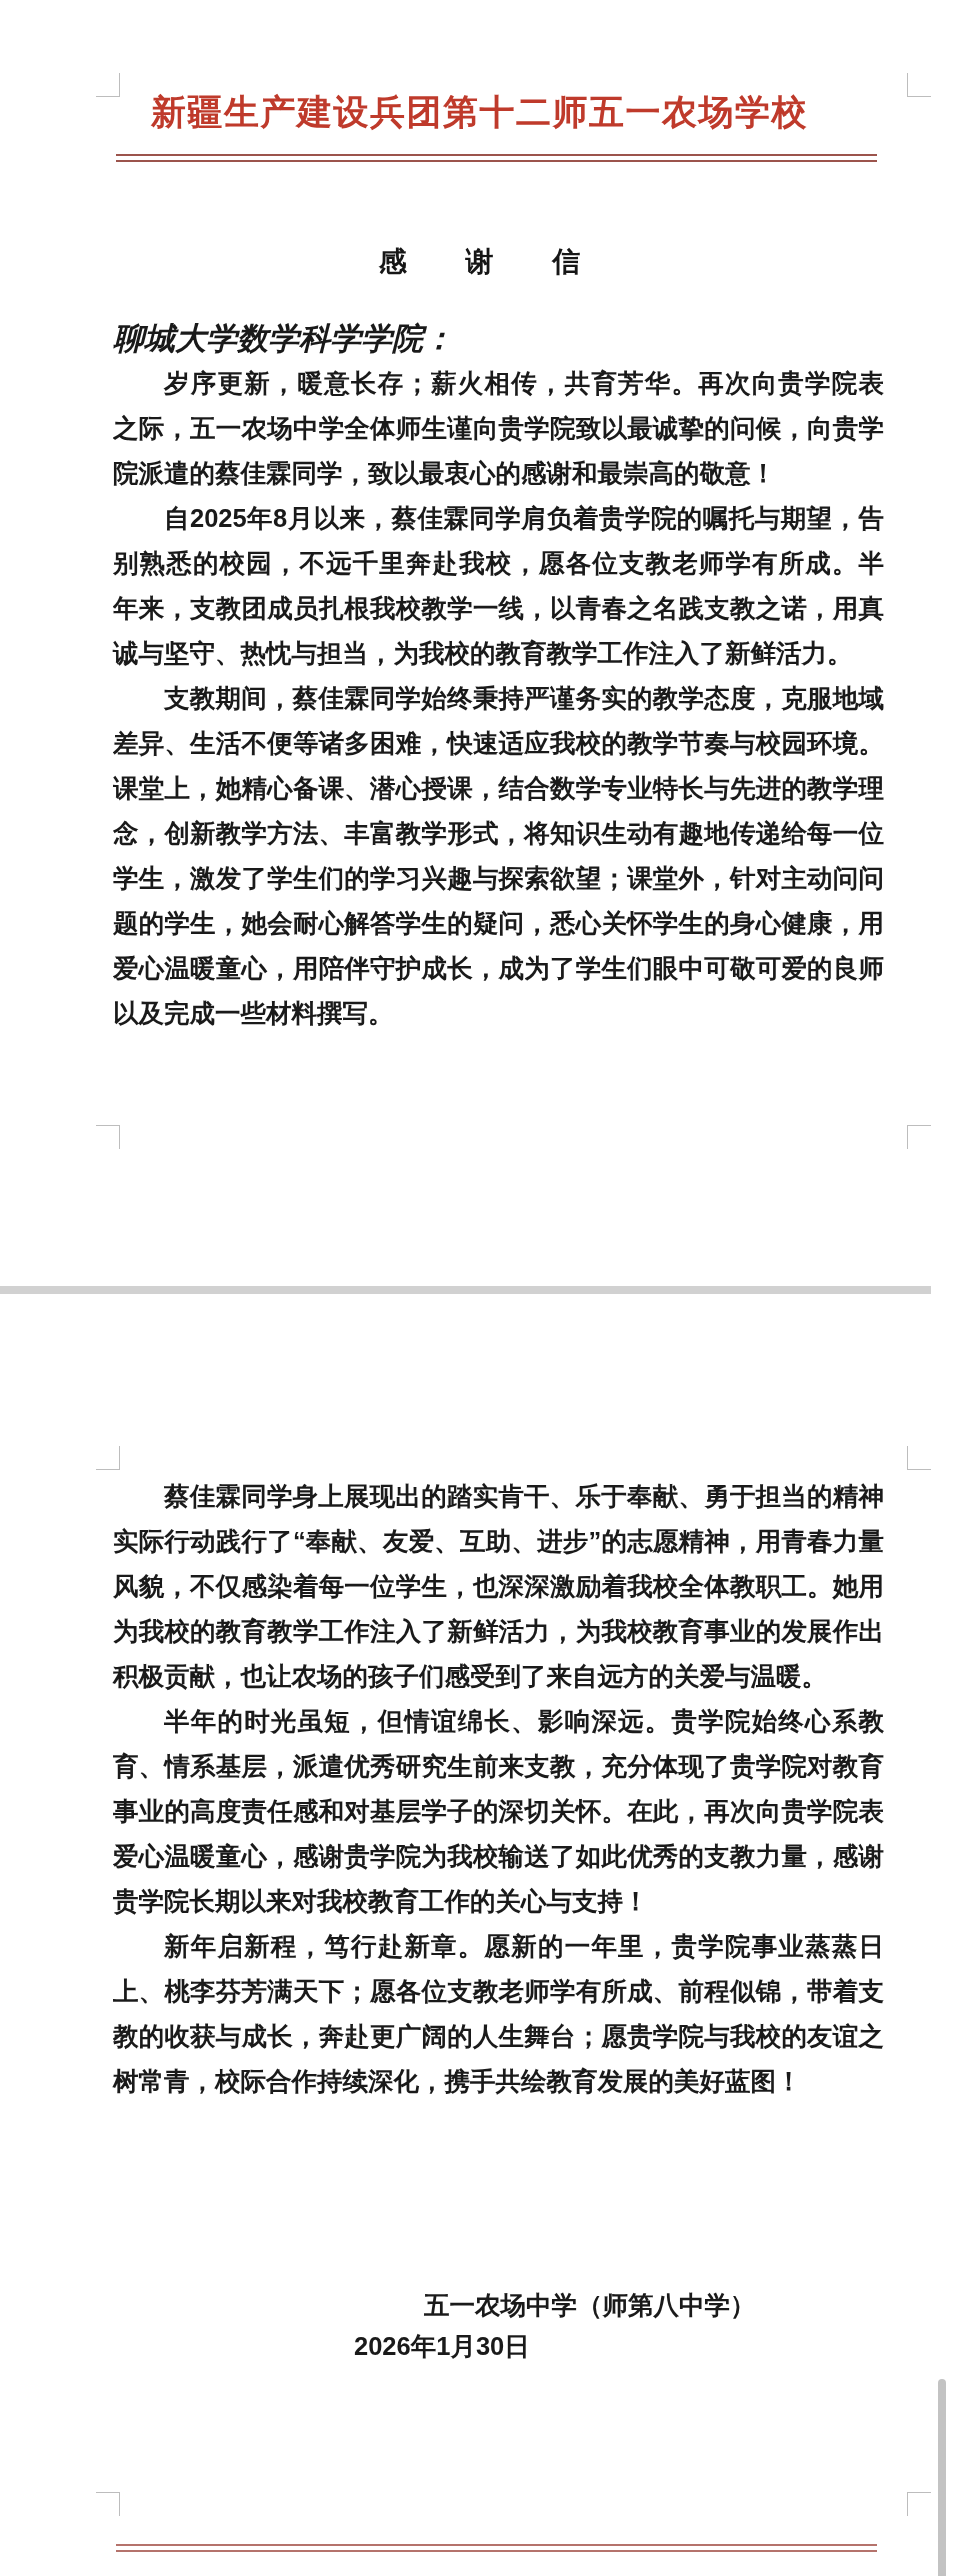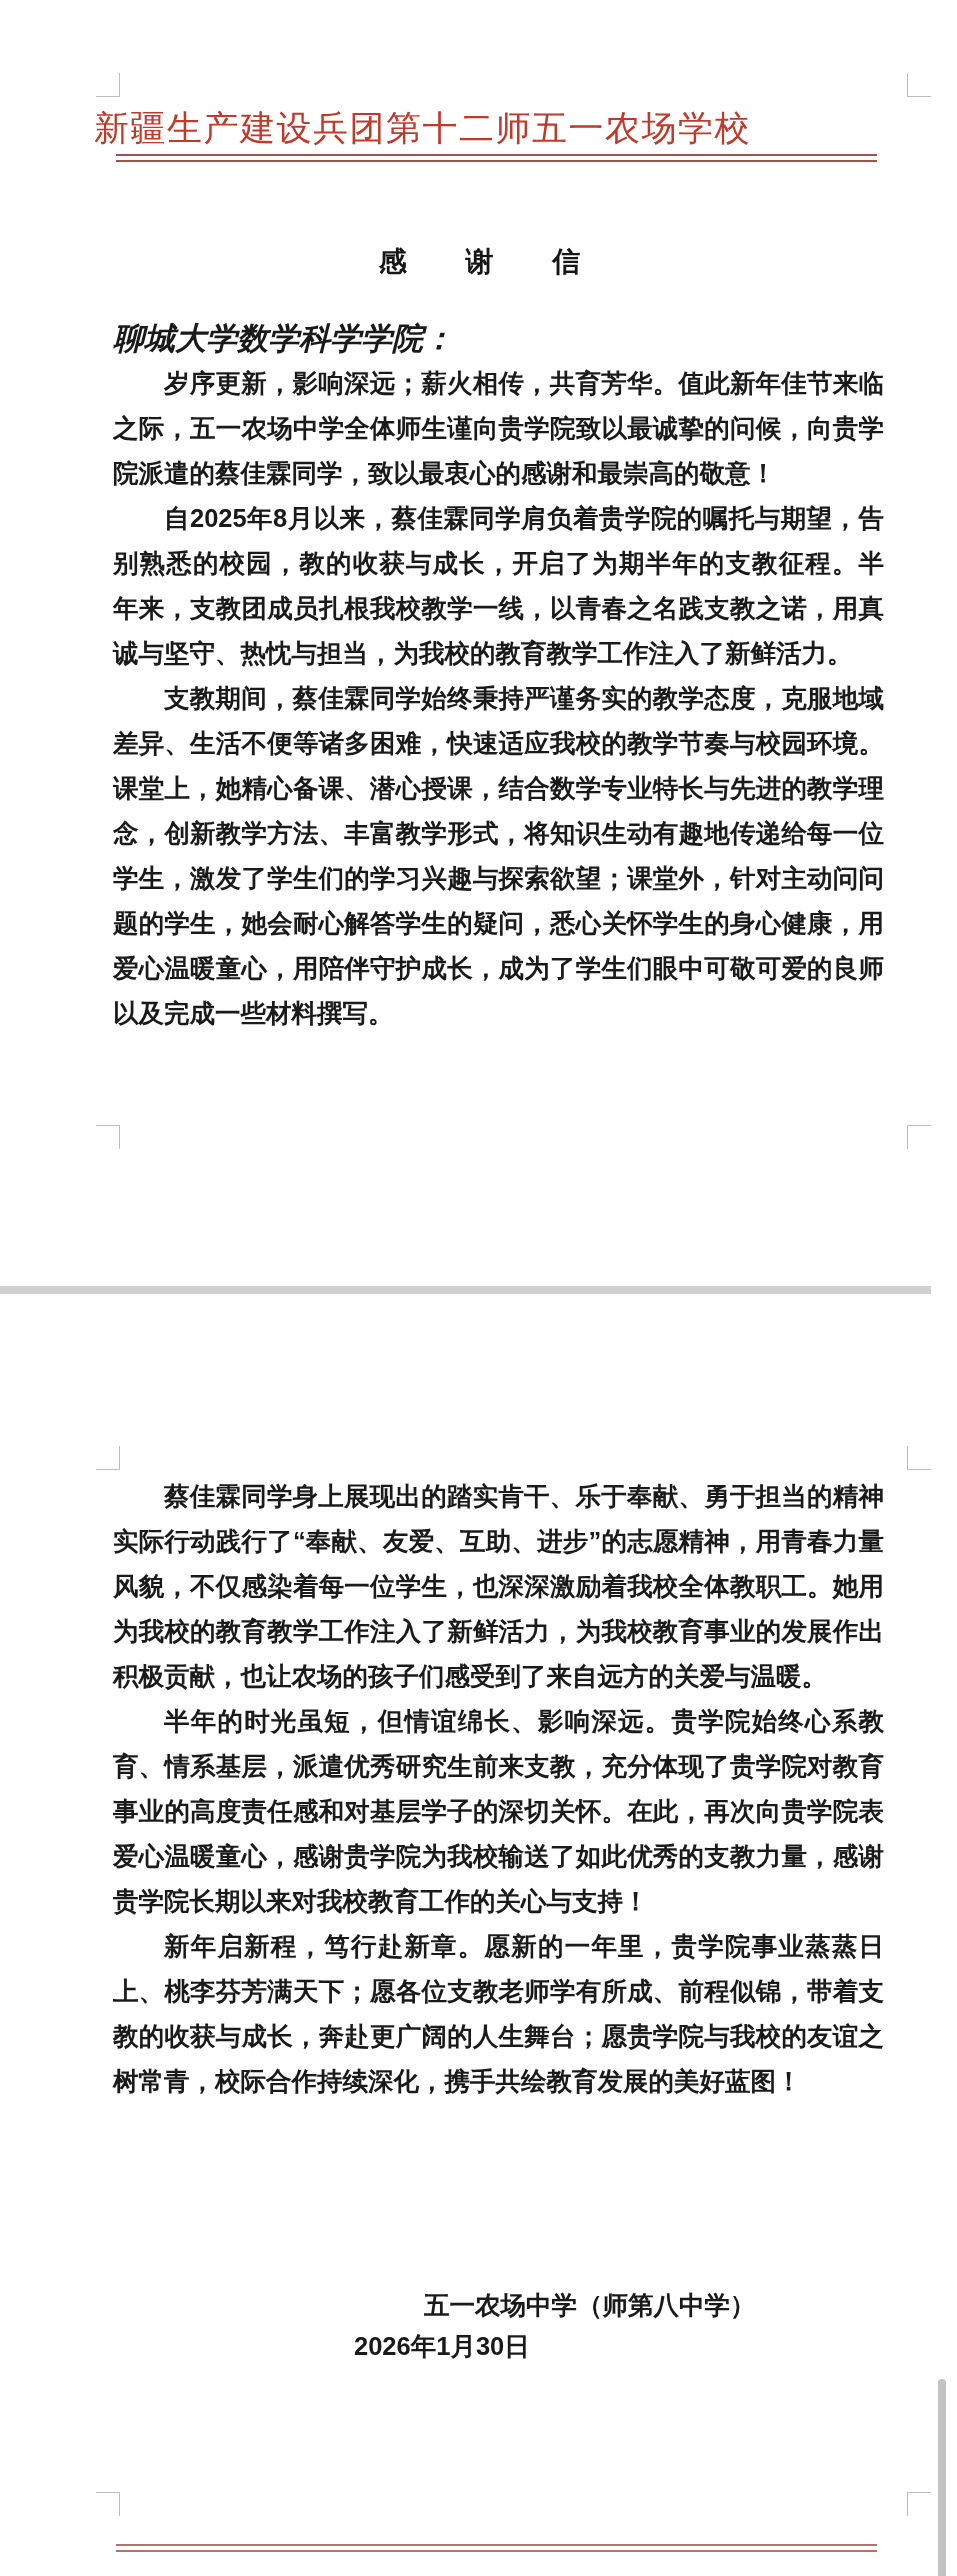"新疆生产建设兵团第十二师五一农场学校" .letterhead { font-weight: 400 -> 700; text-align: none -> center; top: 107px -> 91px }
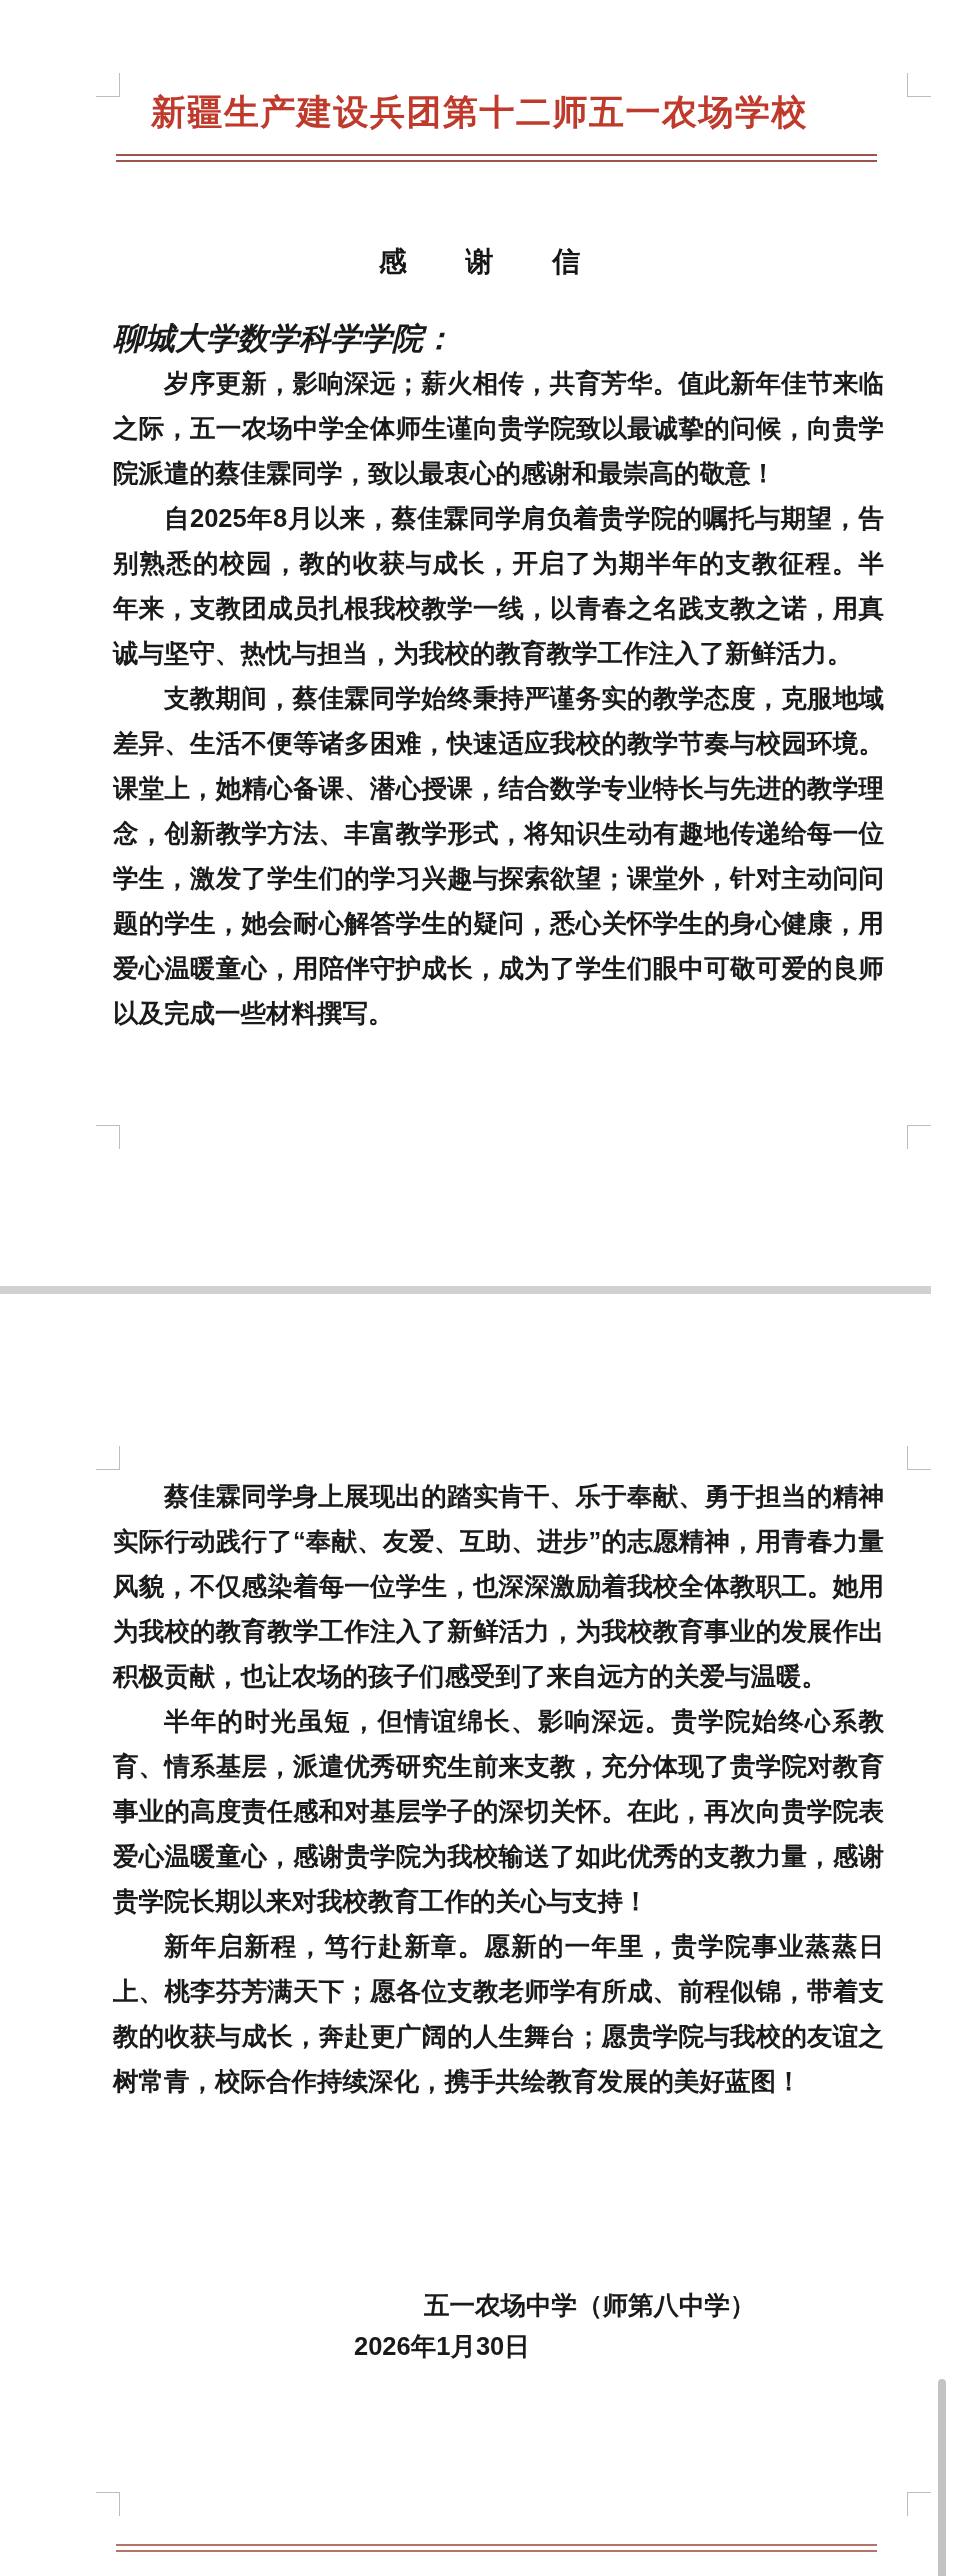"岁序更新，影响深远；薪火相传，共育芳华。值此新年佳节来临" div.line { text: 影响深远；薪火相传，共育芳华。值此新年佳节来临 -> 暖意长存；薪火相传，共育芳华。再次向贵学院表 }
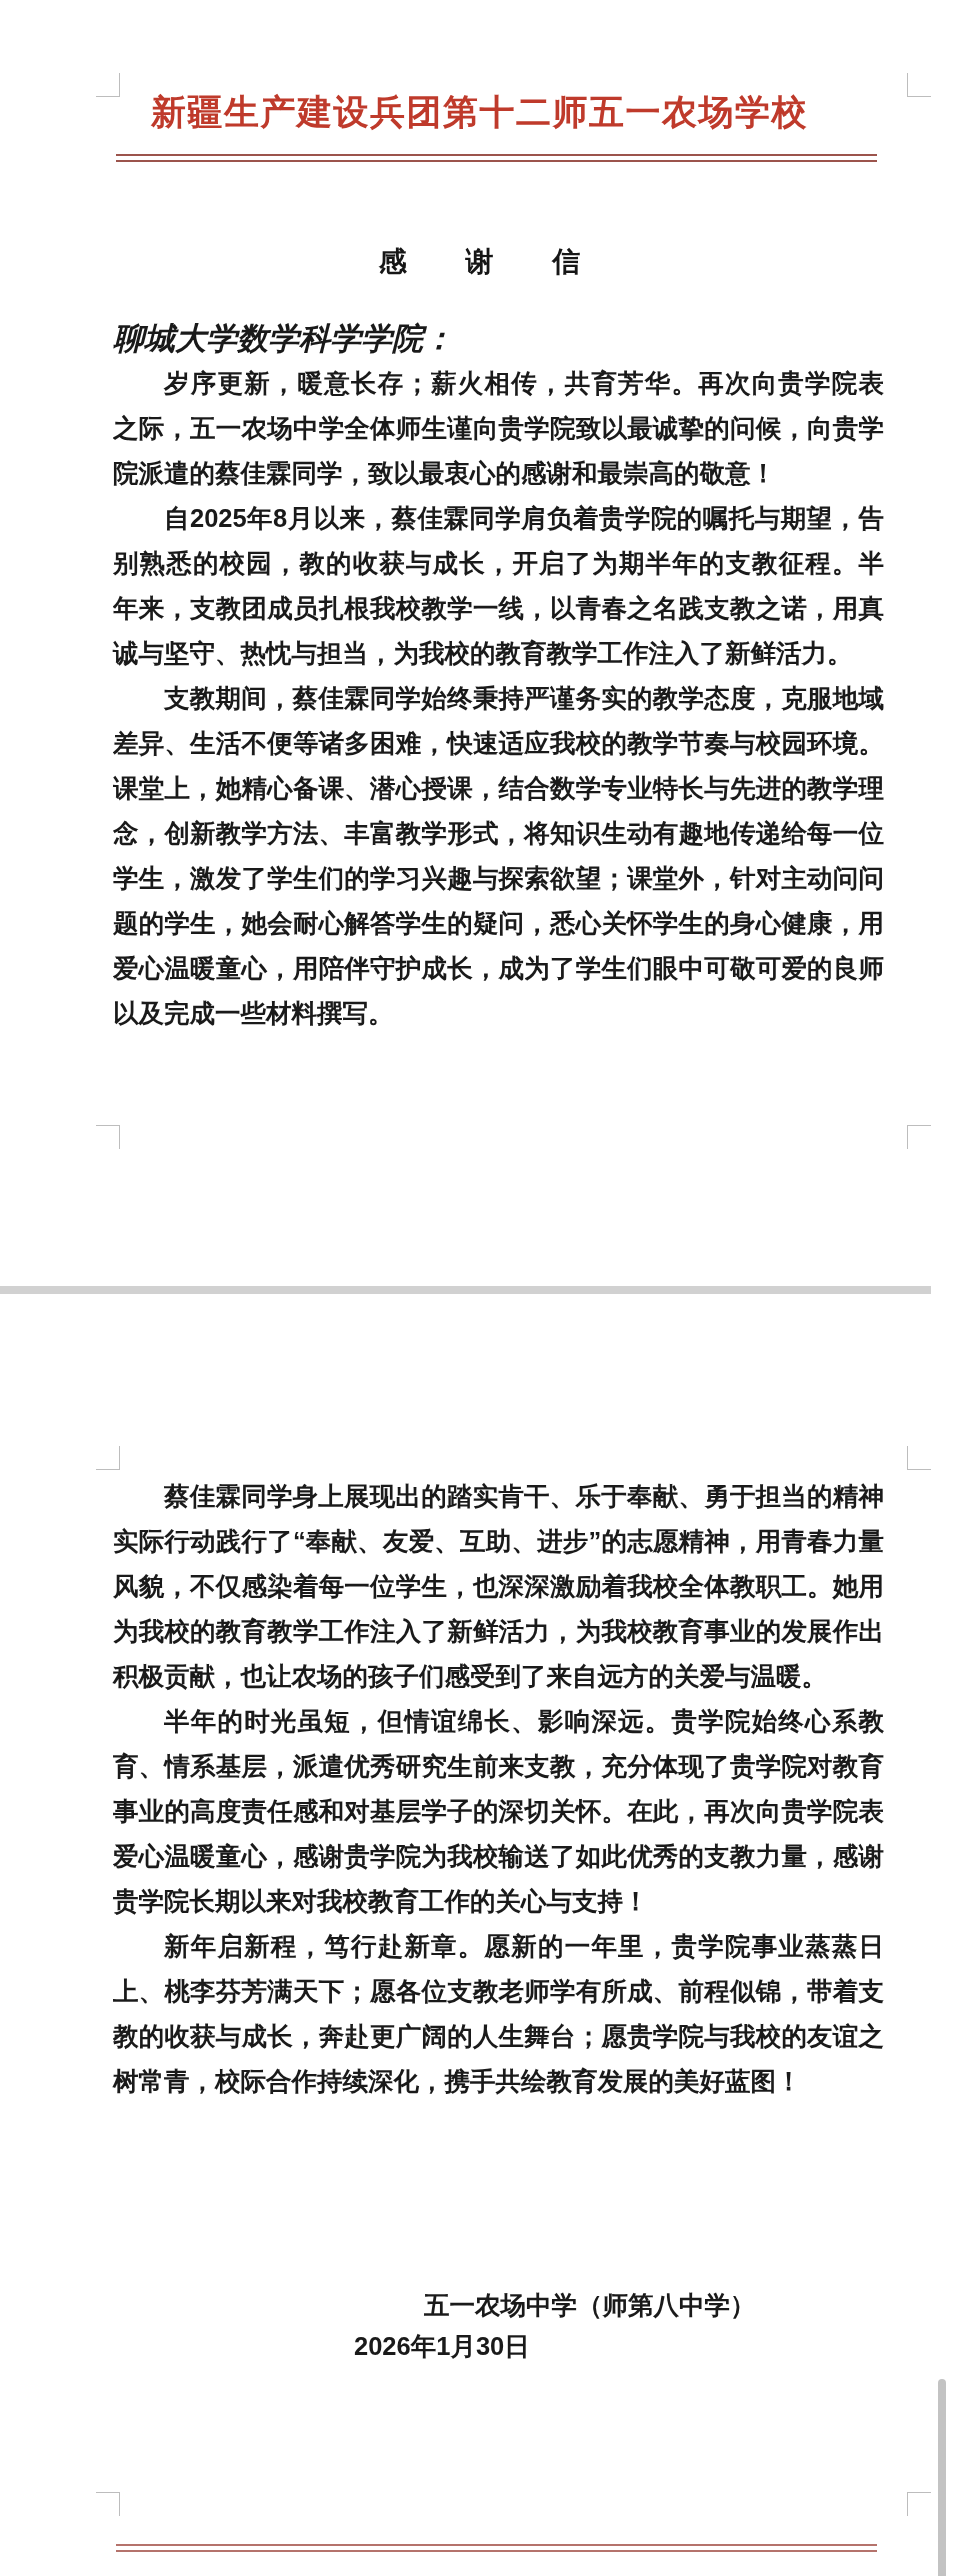"别熟悉的校园，教的收获与成长，开启了为期半年的支教征程。半" div.line { text: 教的收获与成长，开启了为期半年的支教征程 -> 不远千里奔赴我校，愿各位支教老师学有所成 }
